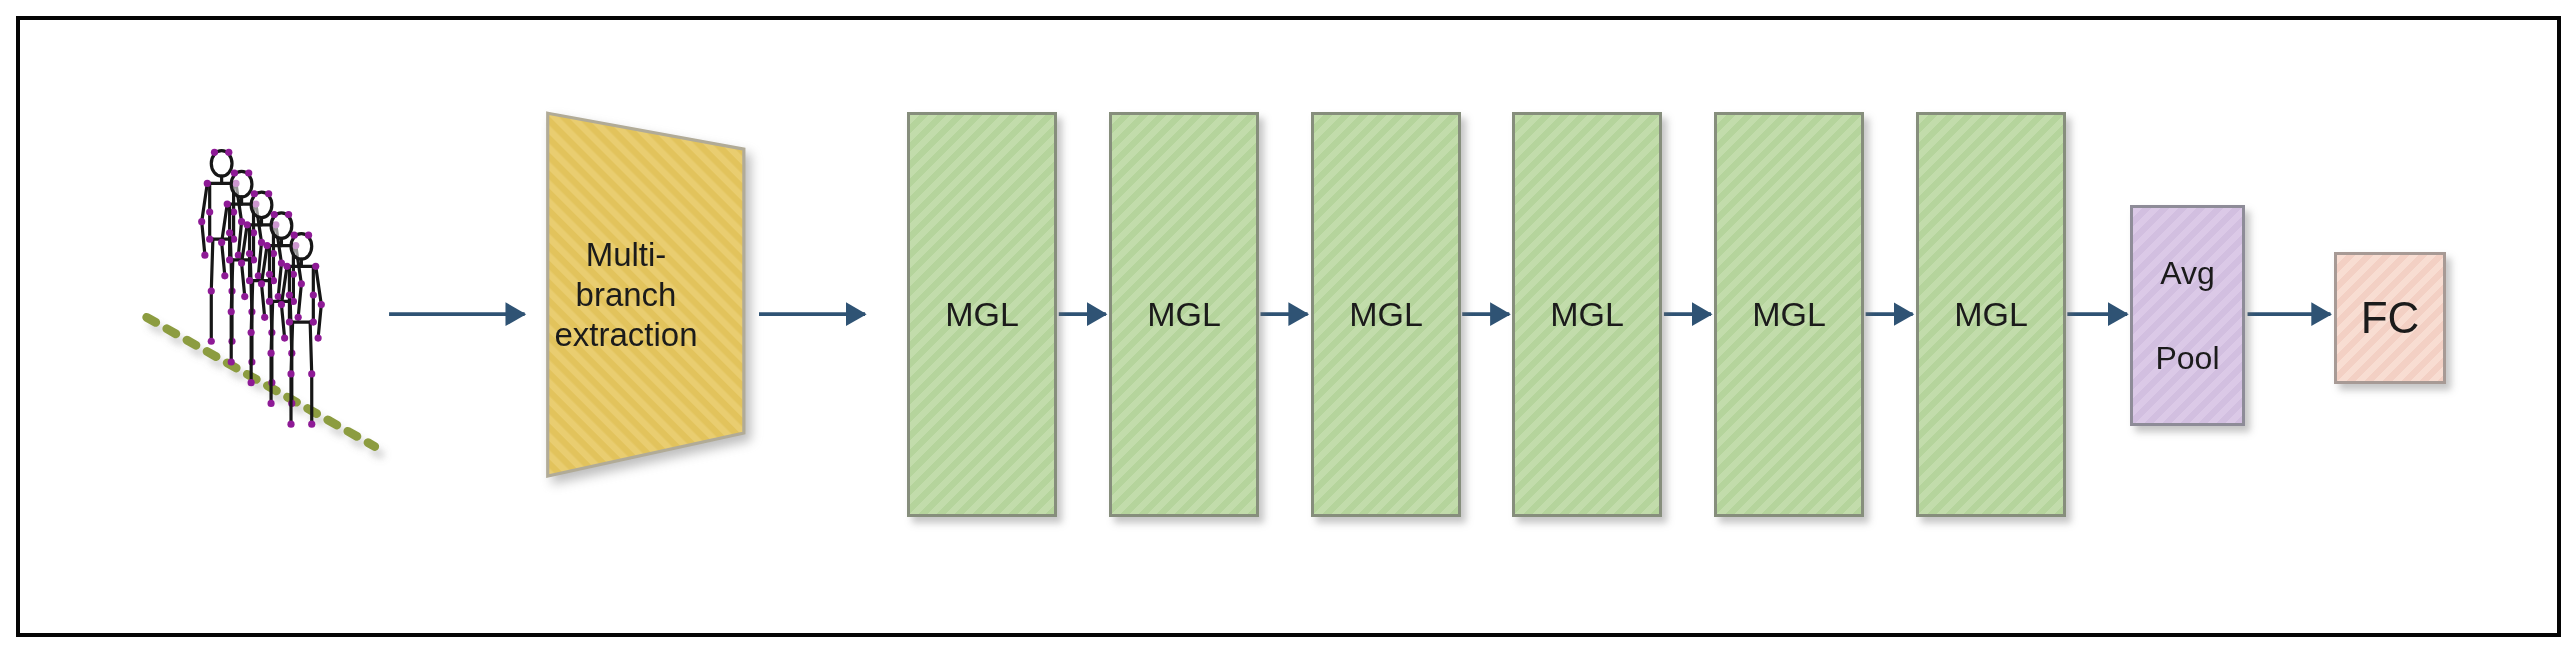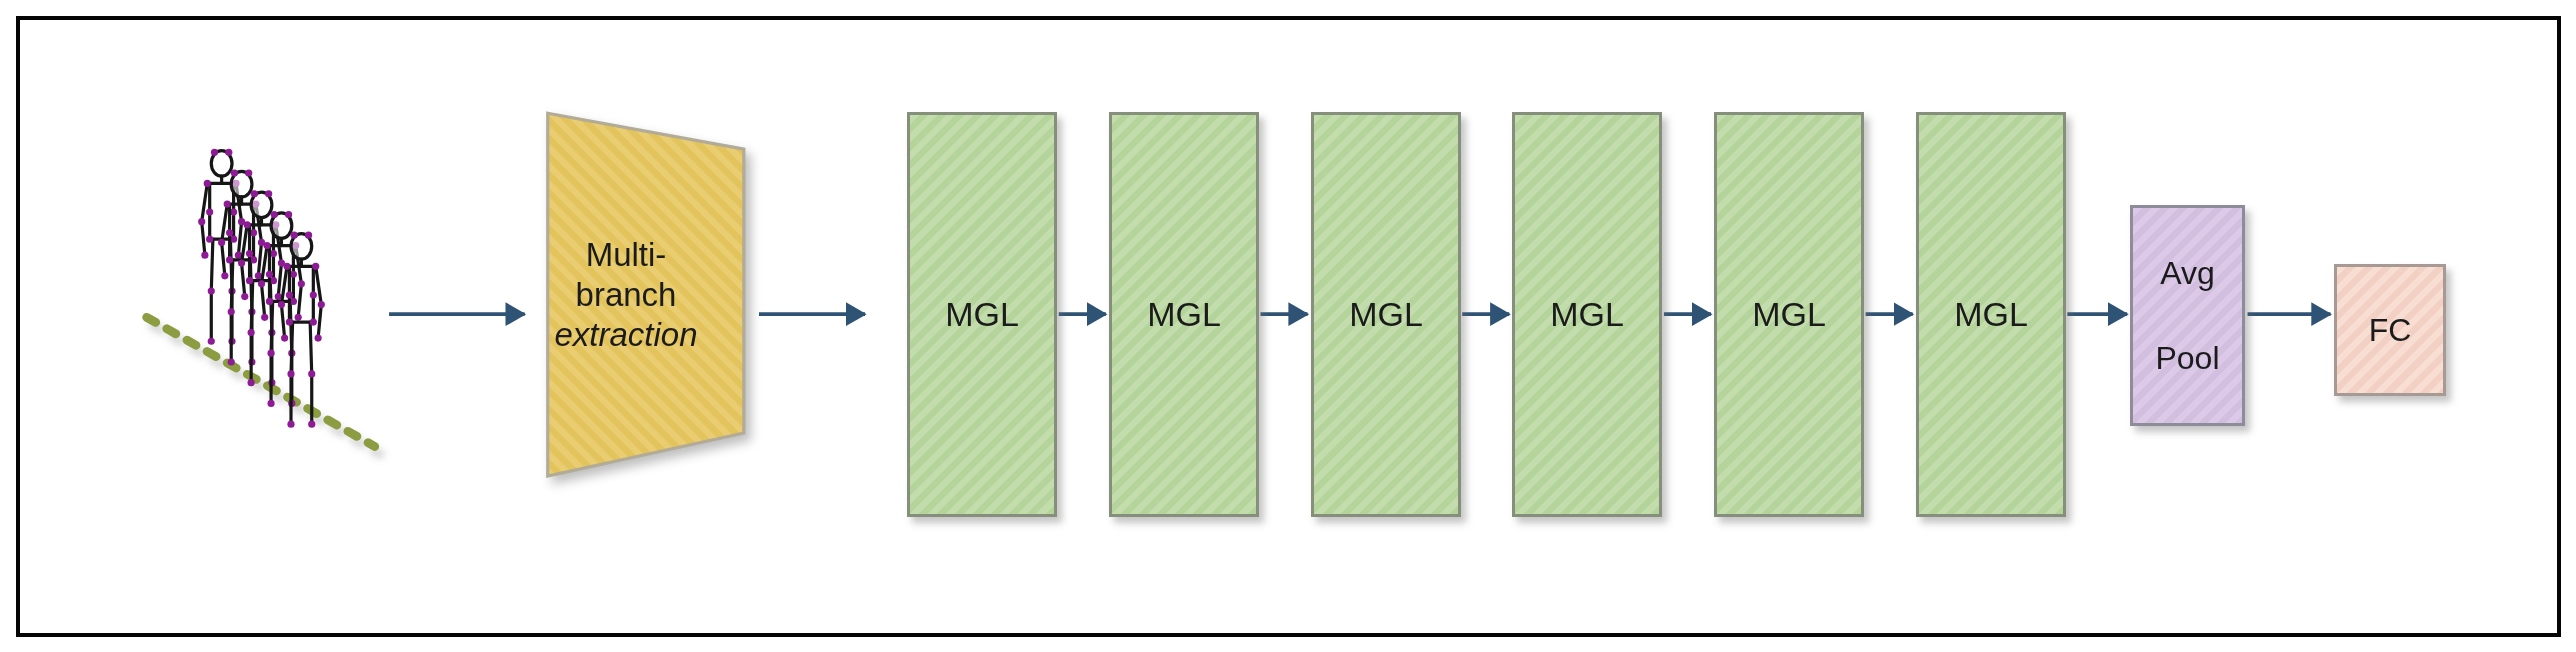"extraction" .trap-label .gap-line { font-style: italic -> none }
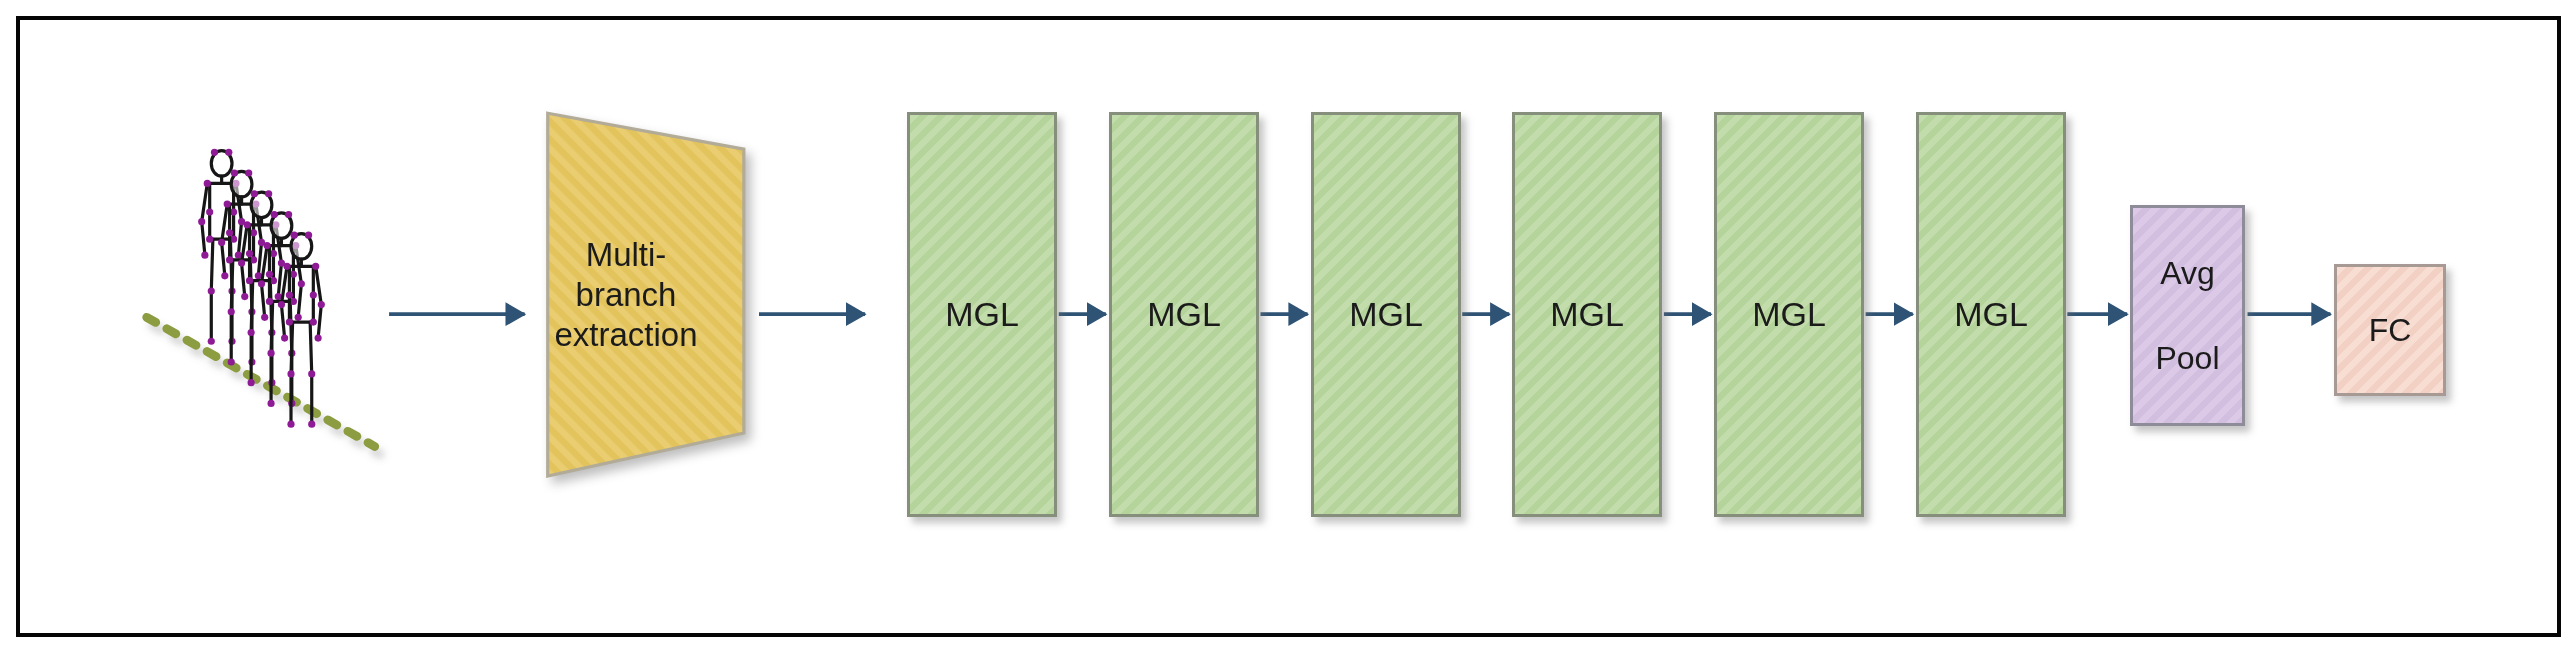"FC" .fc { font-size: 32px -> 44px; top: 264px -> 252px }
